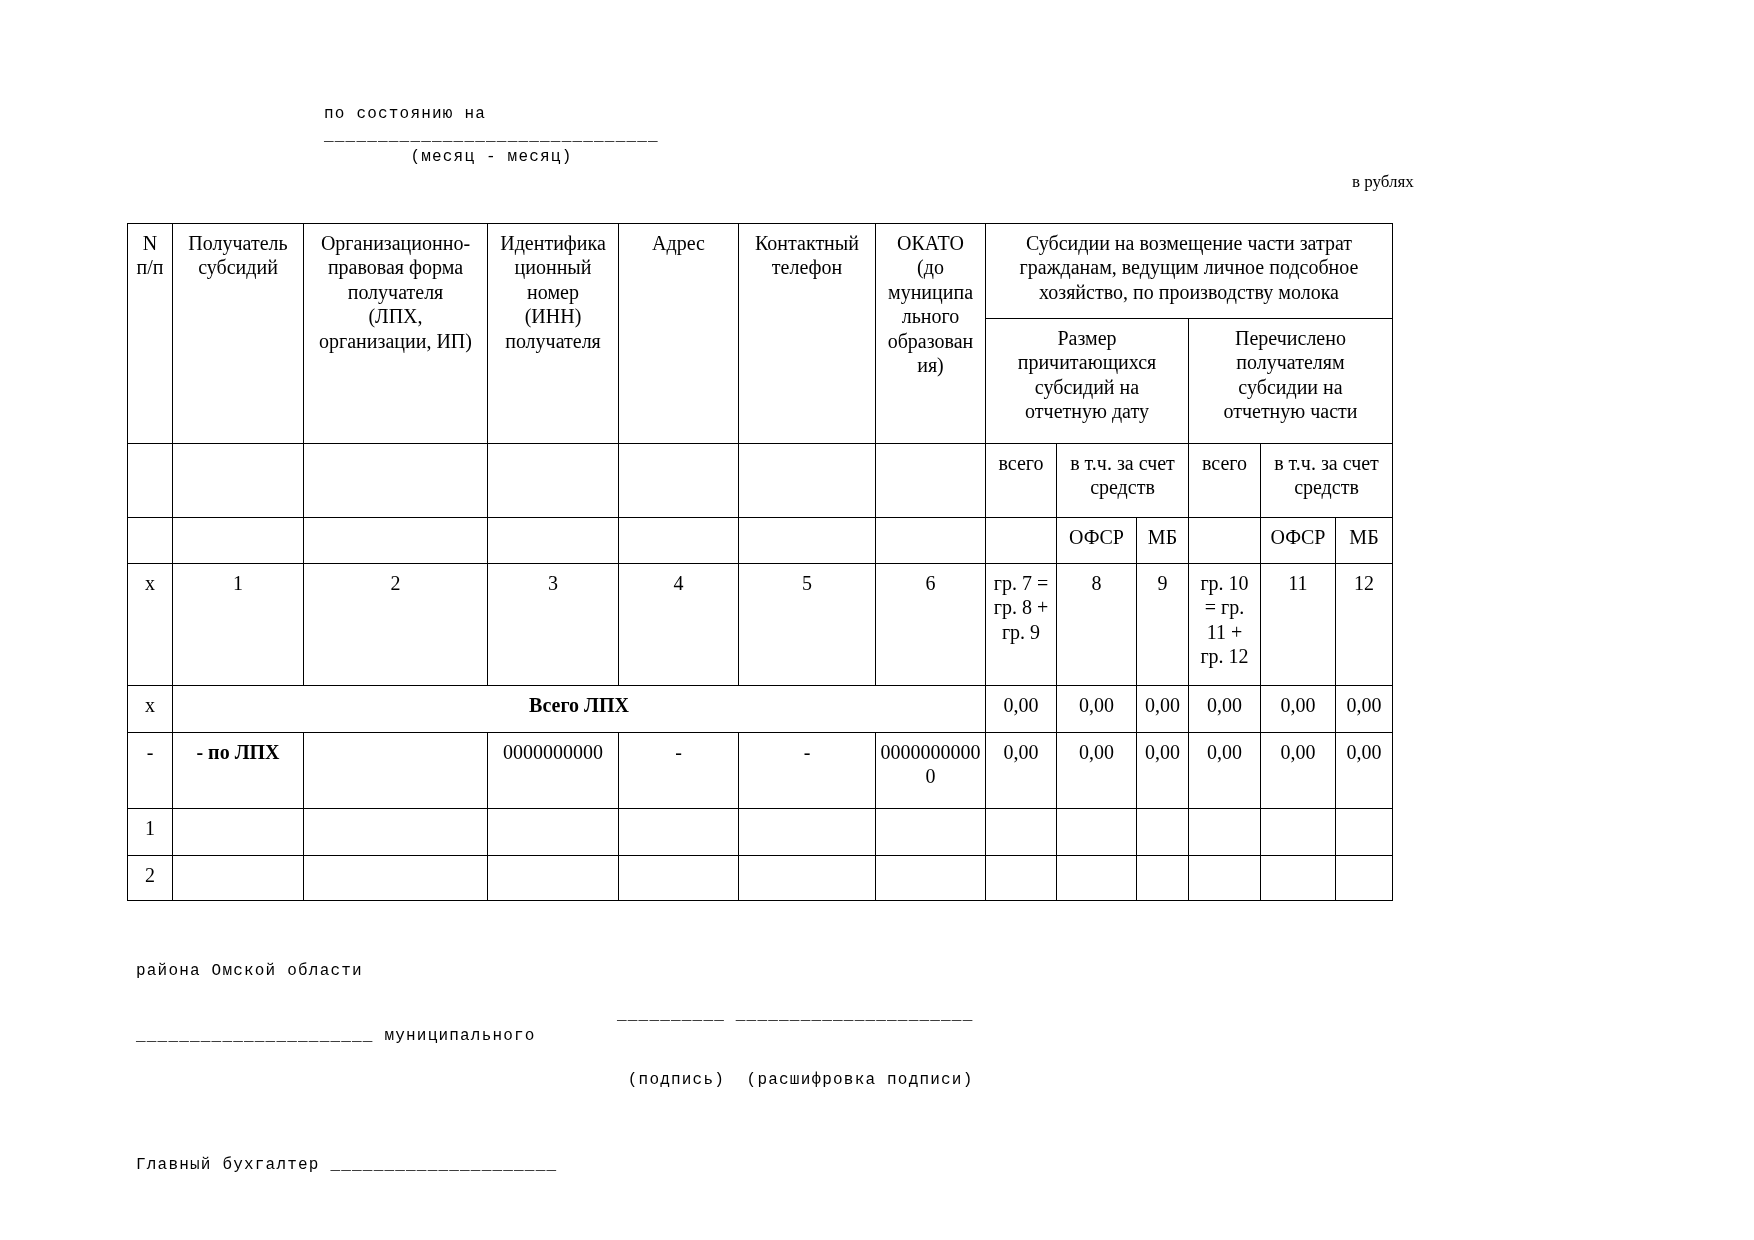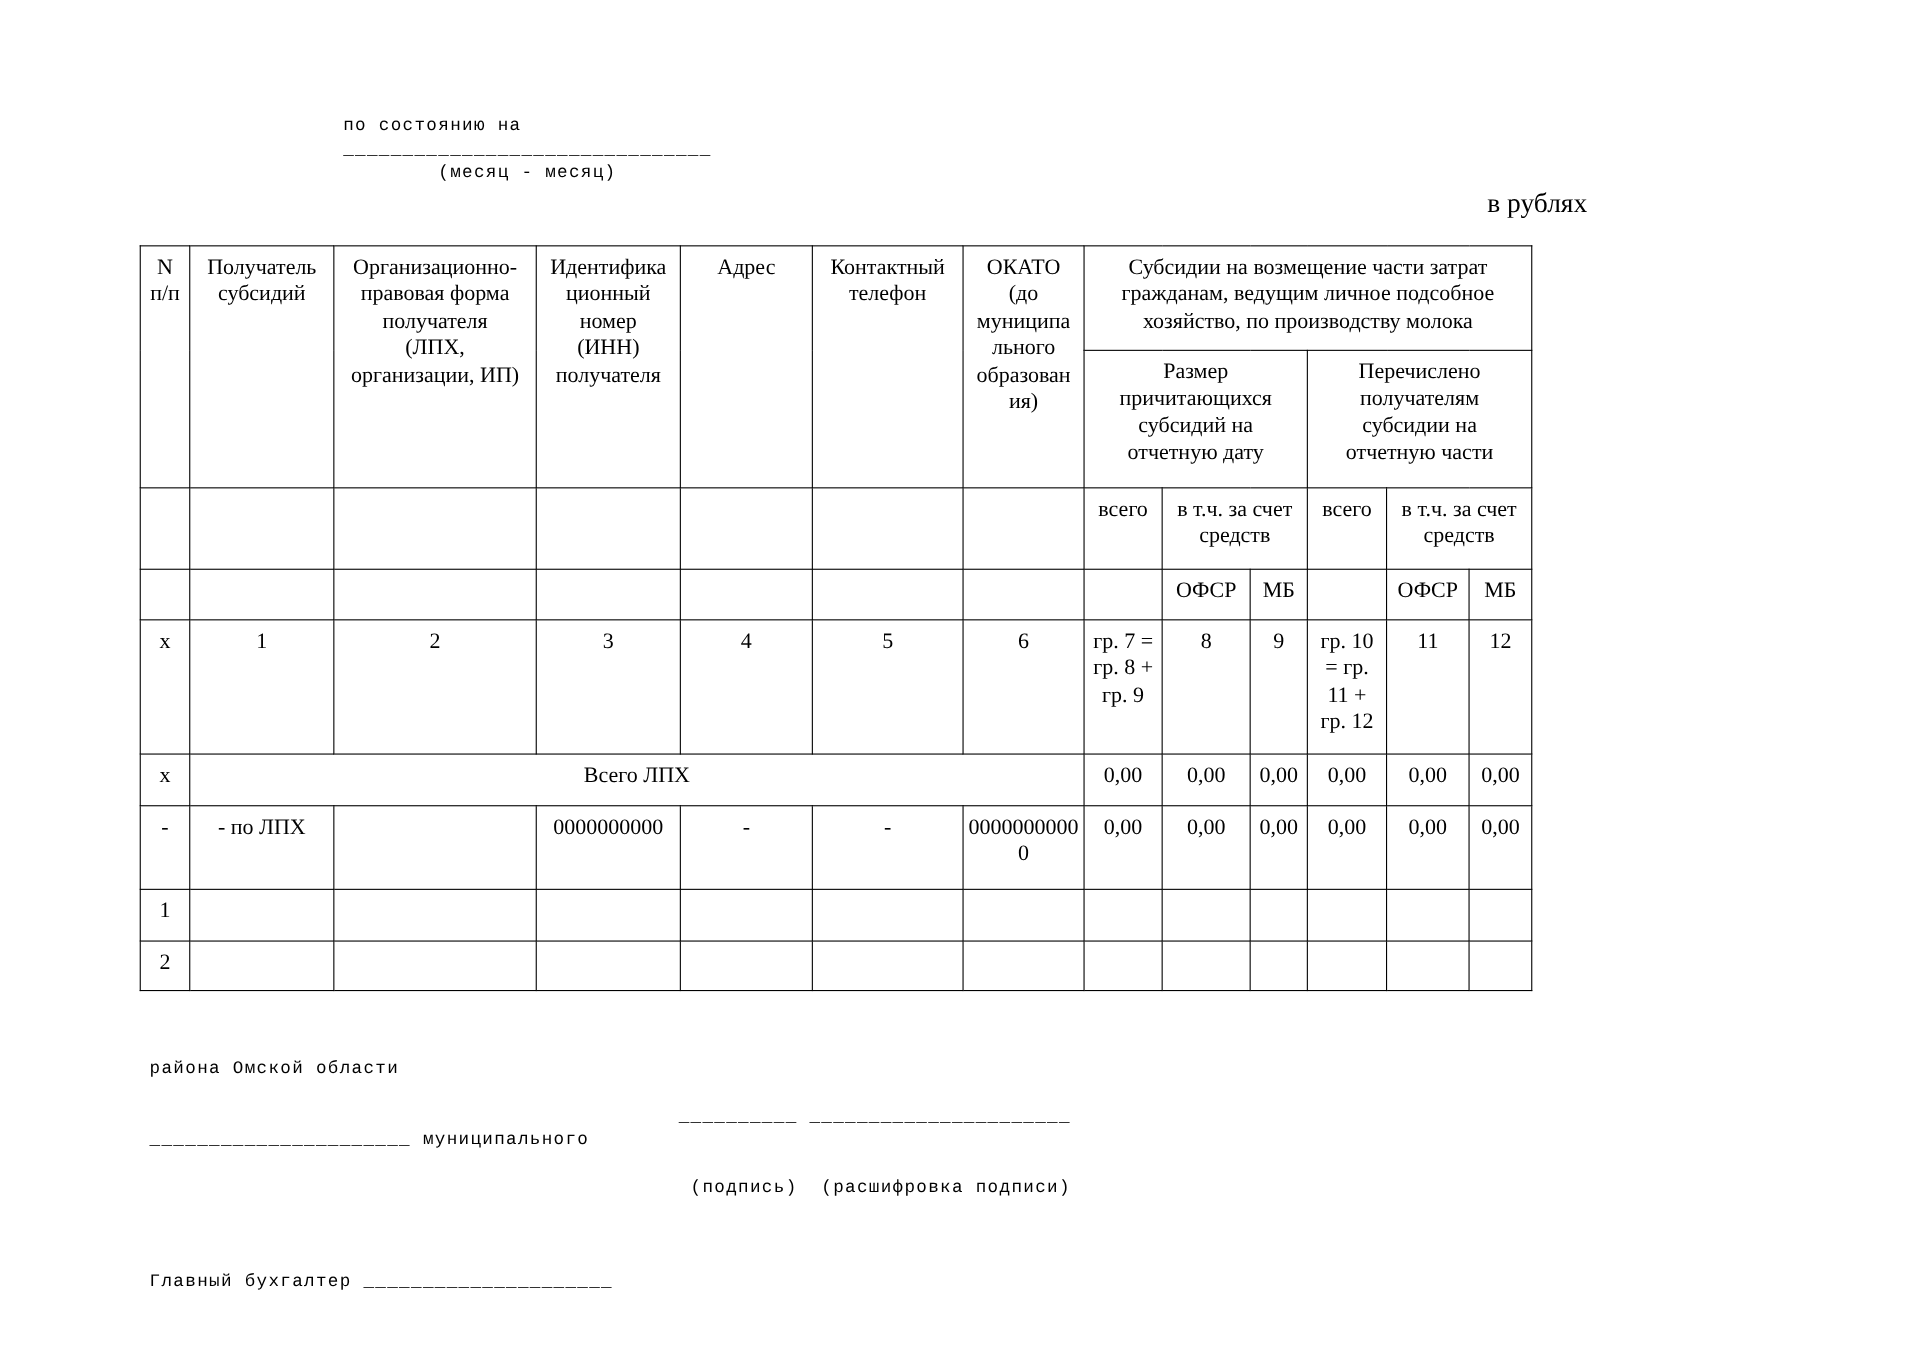"_______________________________" .as-of-col { margin-left: 12px -> 24px }
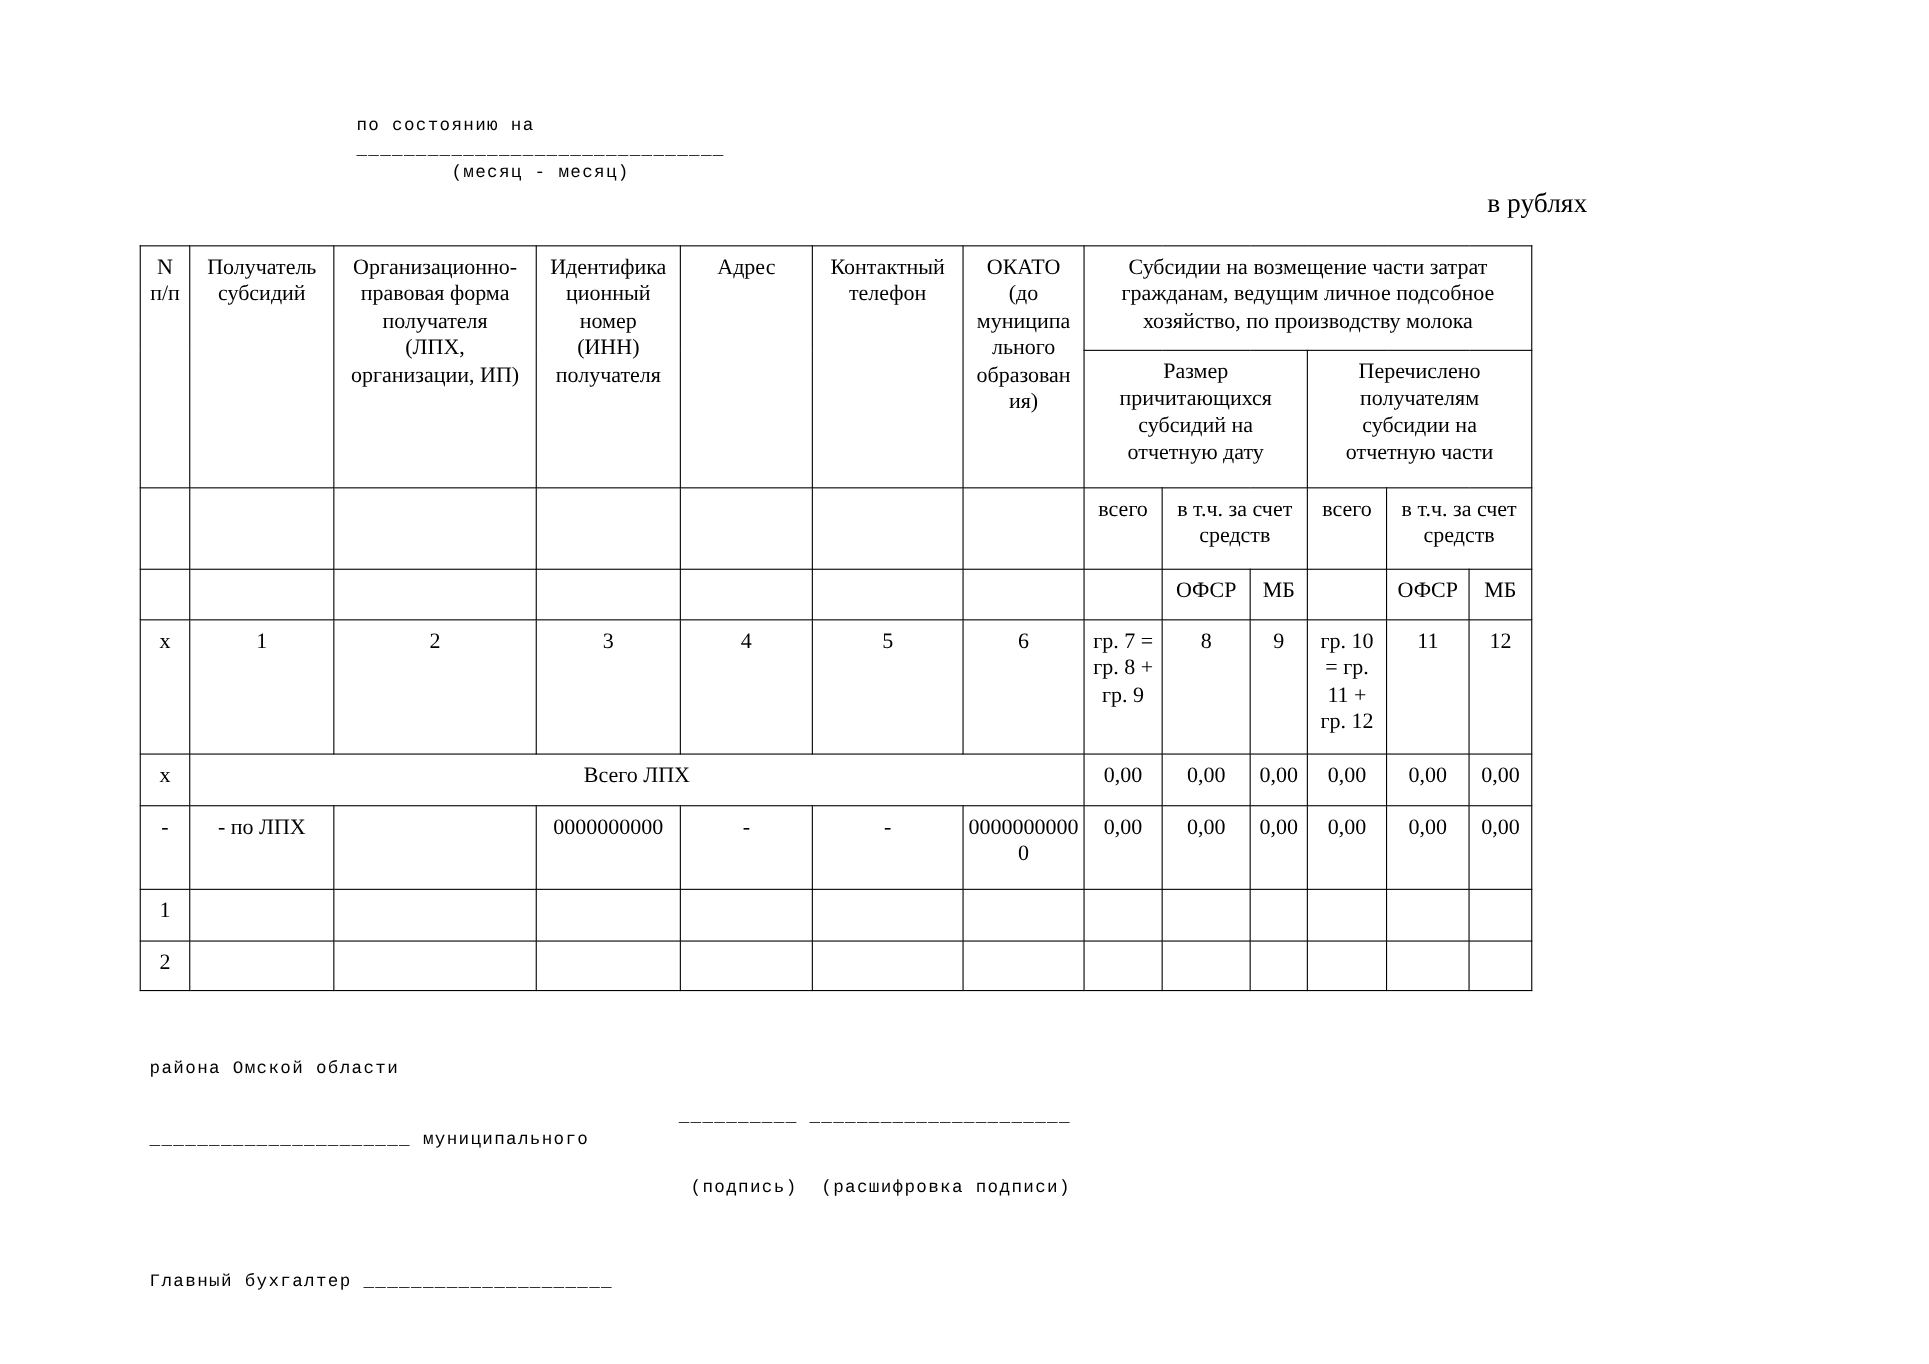"в рублях" .rubles { font-size: 25px -> 17px }
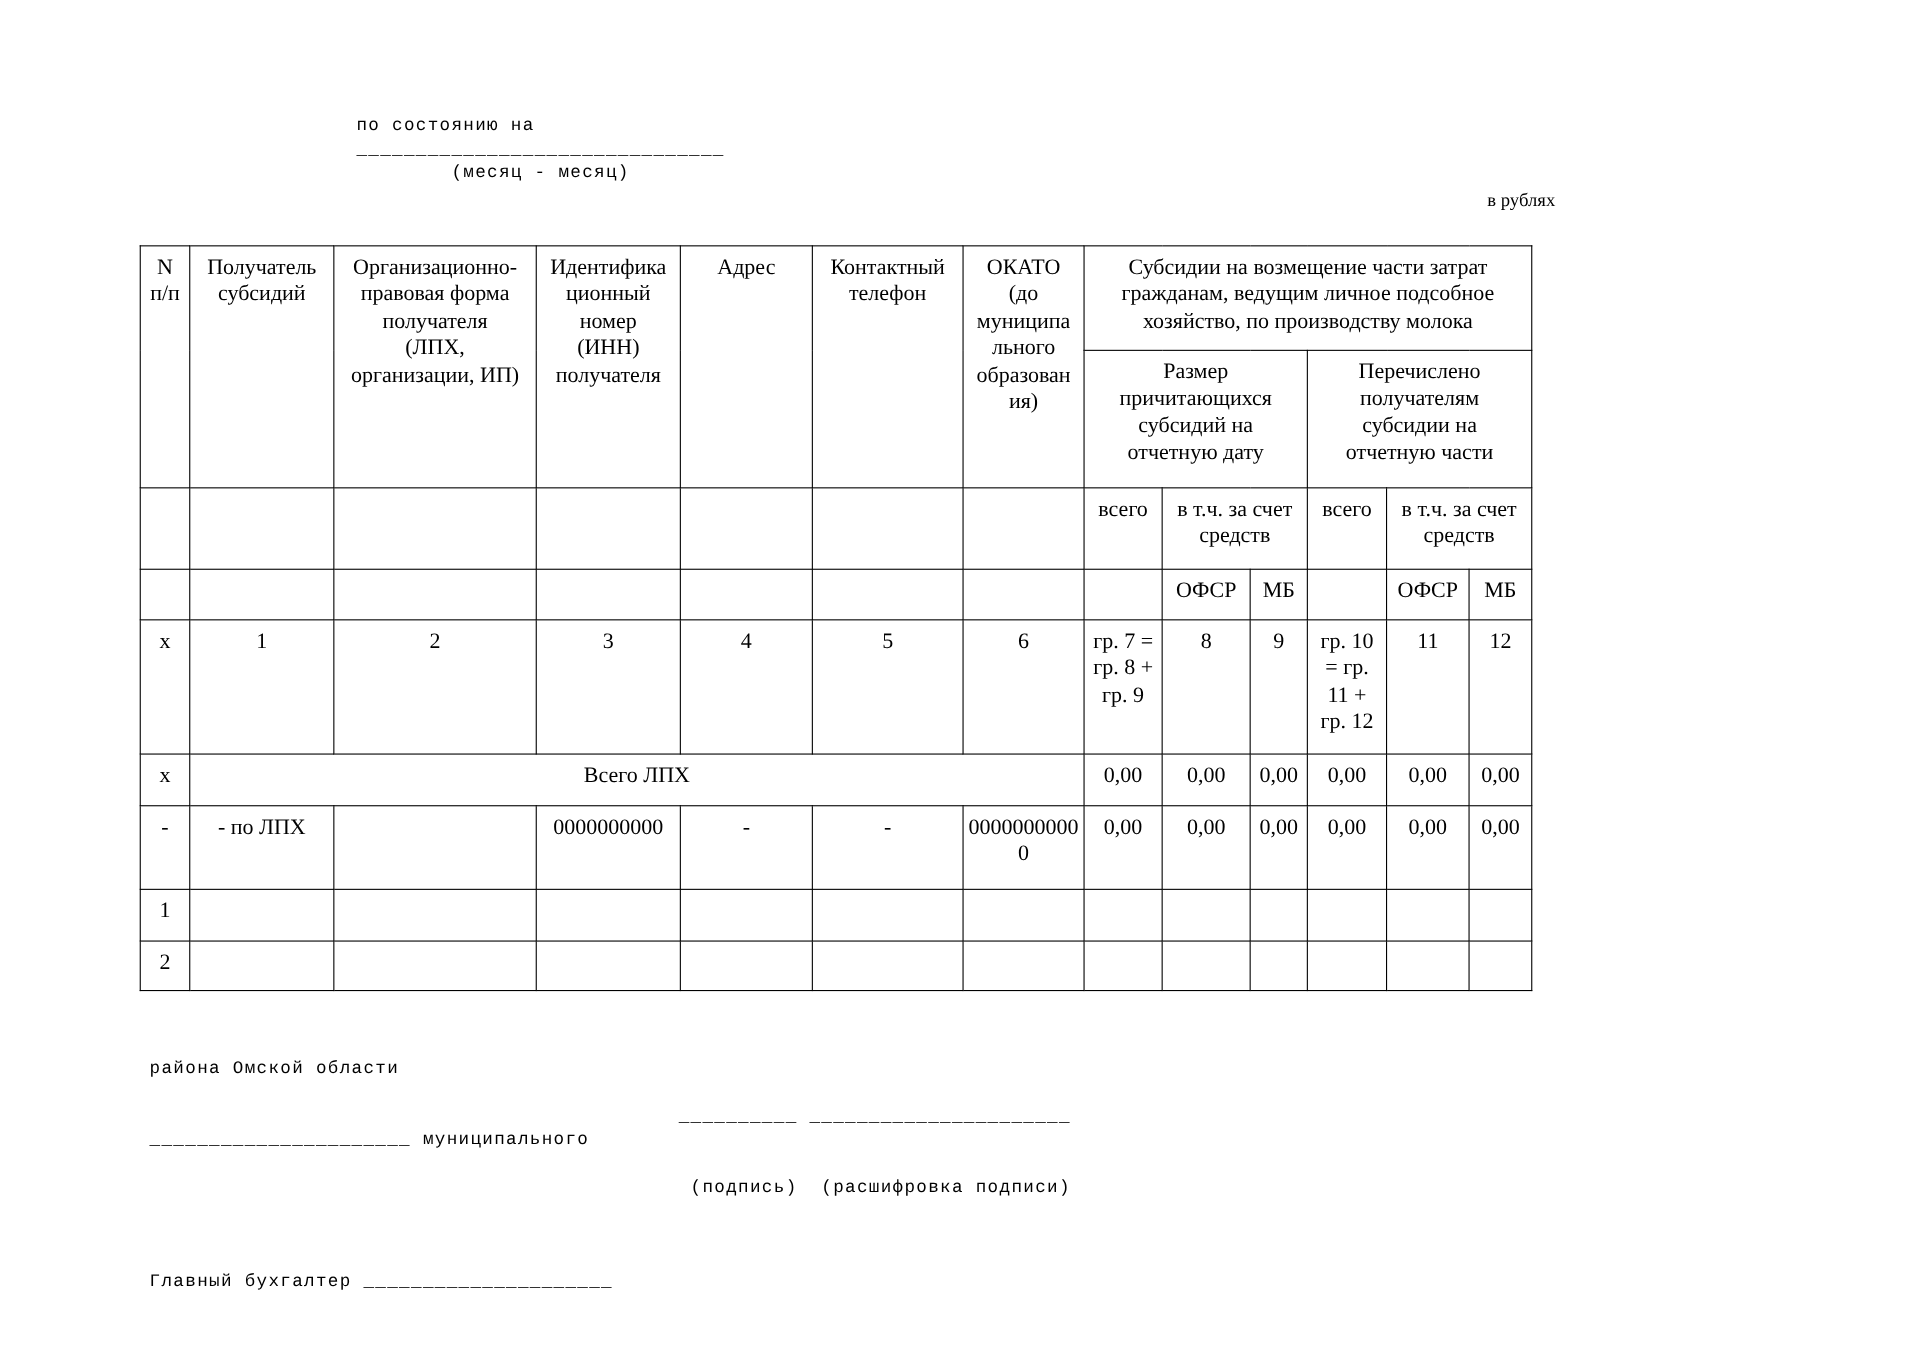"Всего ЛПХ" td.al { font-weight: none -> bold }
